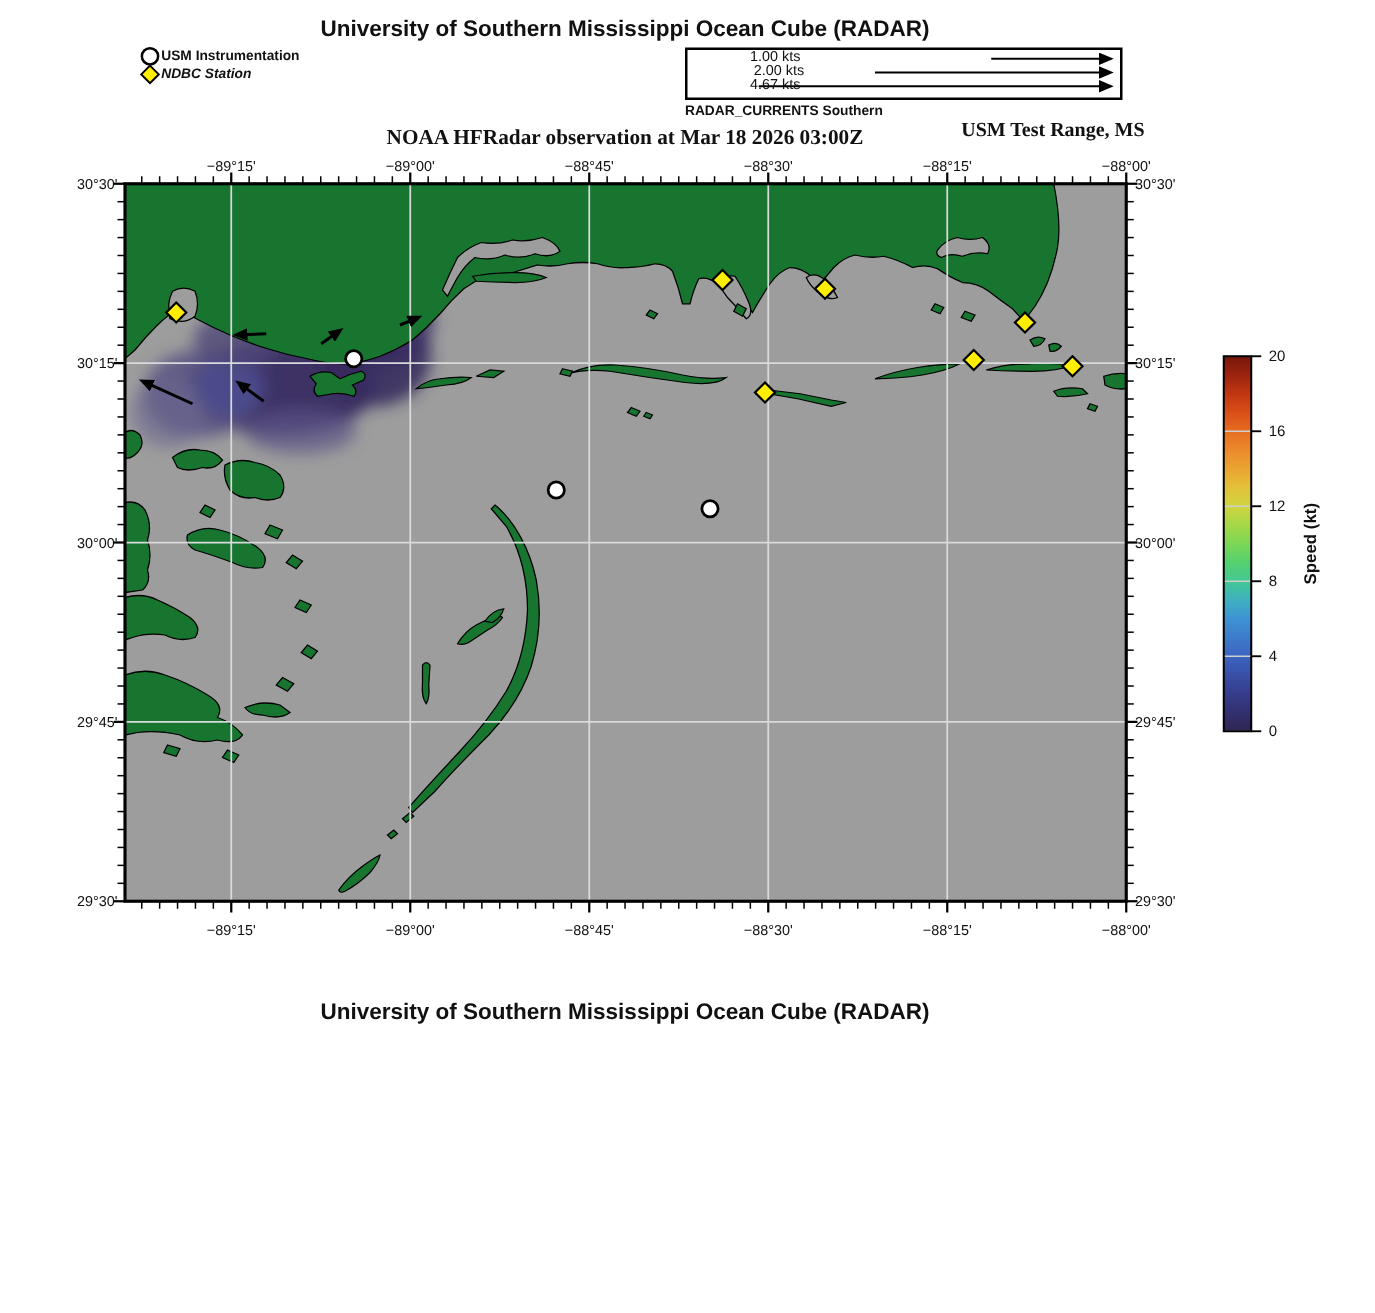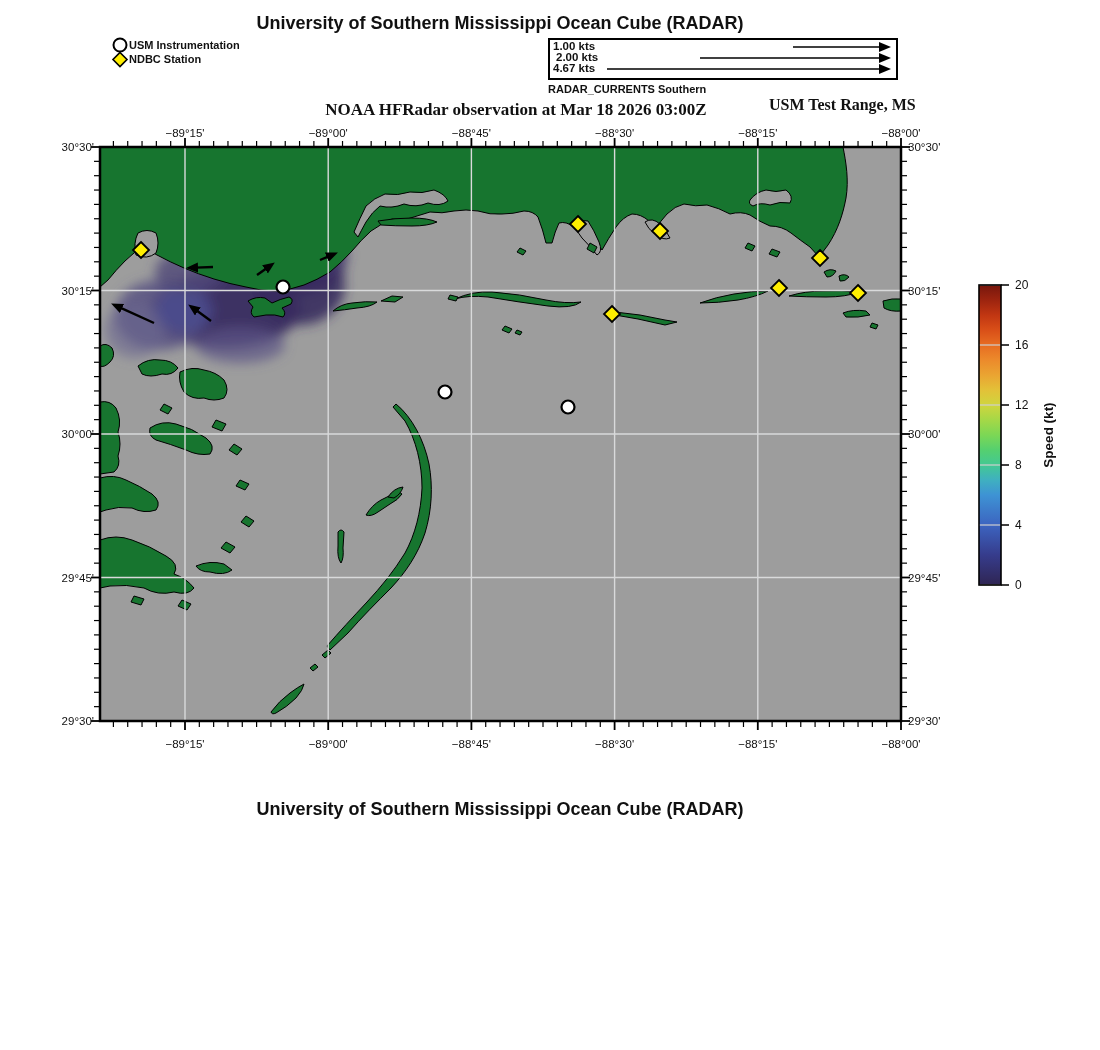"1.00 kts" .vslabel { font-weight: bold -> normal; margin-left: none -> 47px }
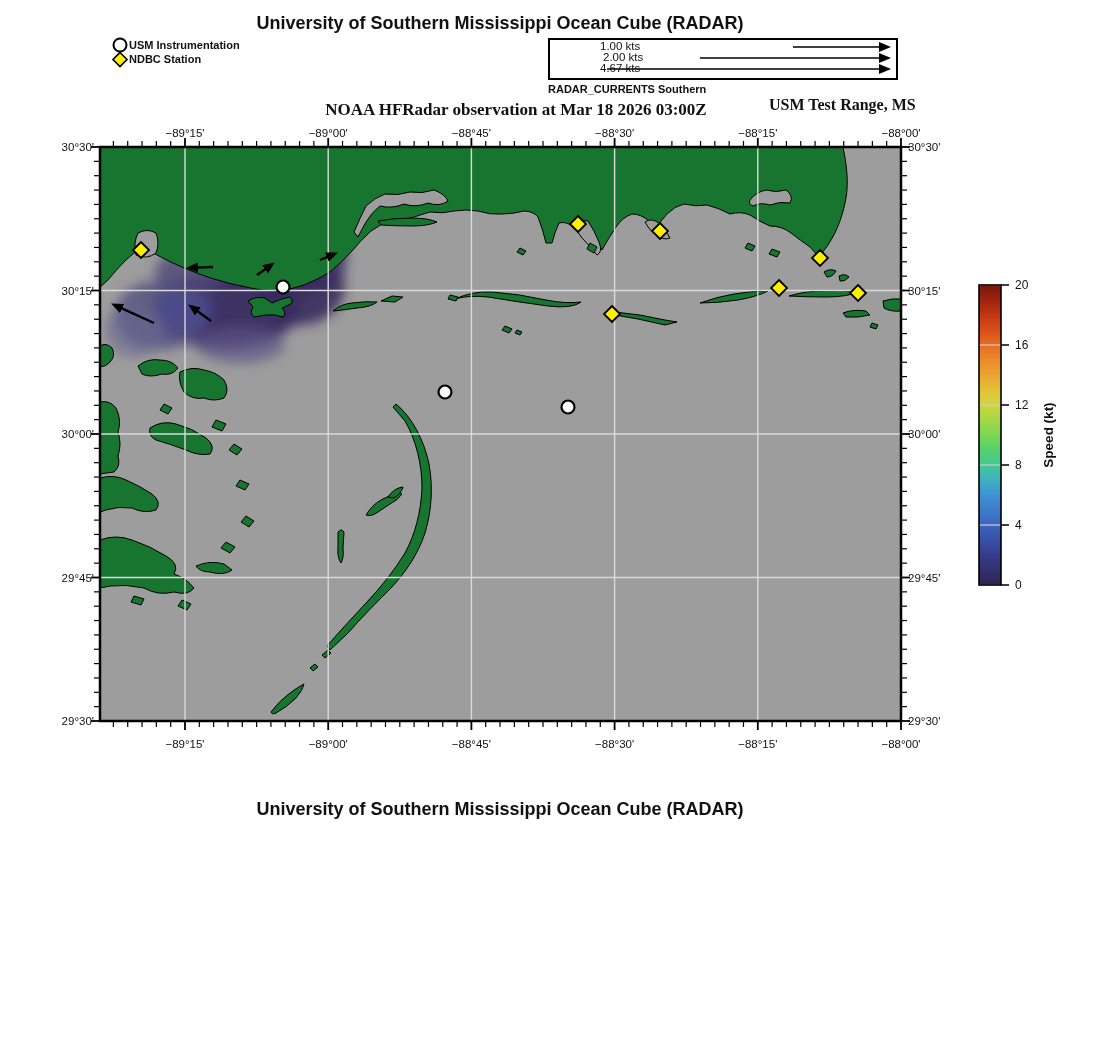"NDBC Station" div.abs { font-style: none -> italic }
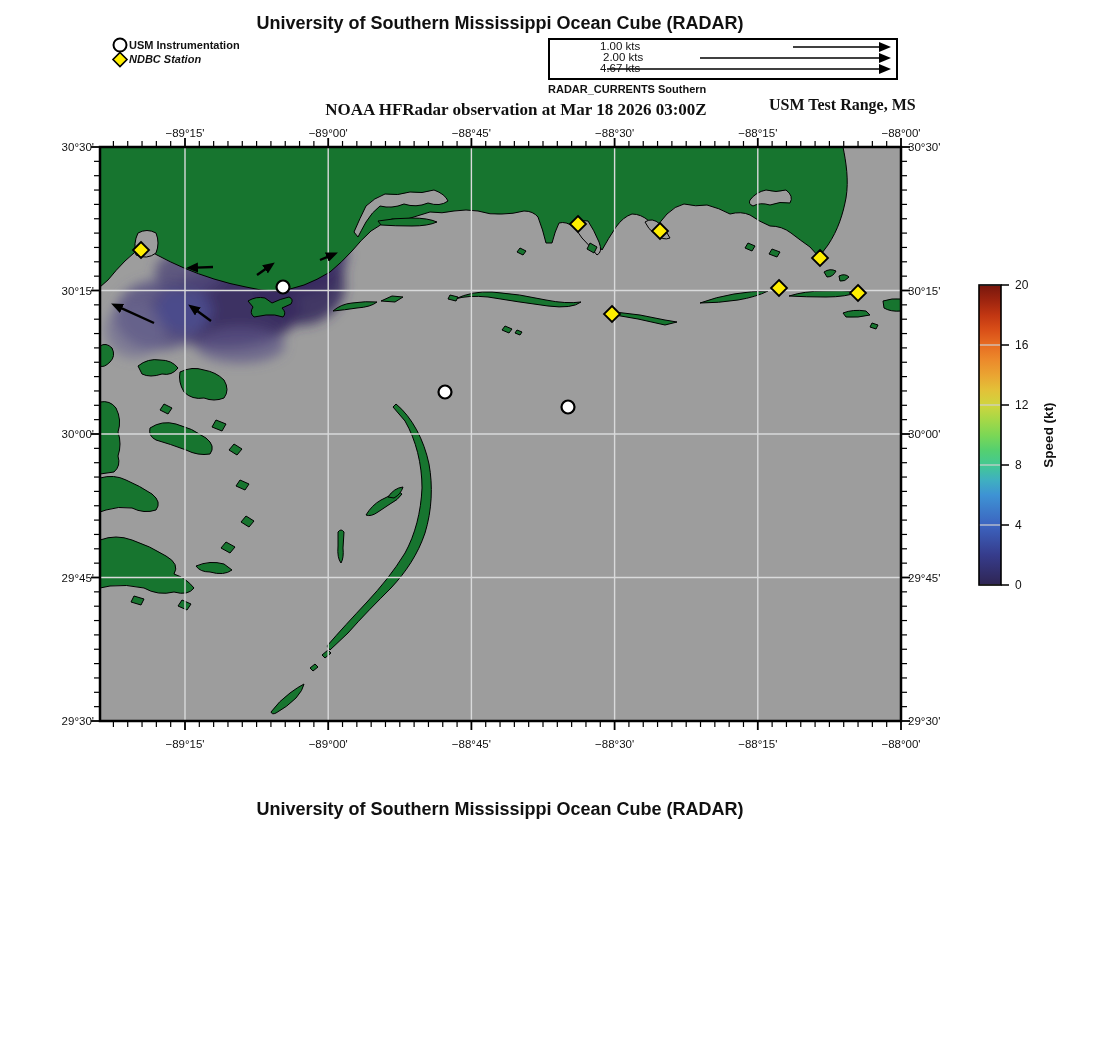"NOAA HFRadar observation at Mar" div.abs { left: 16px -> 0 }
